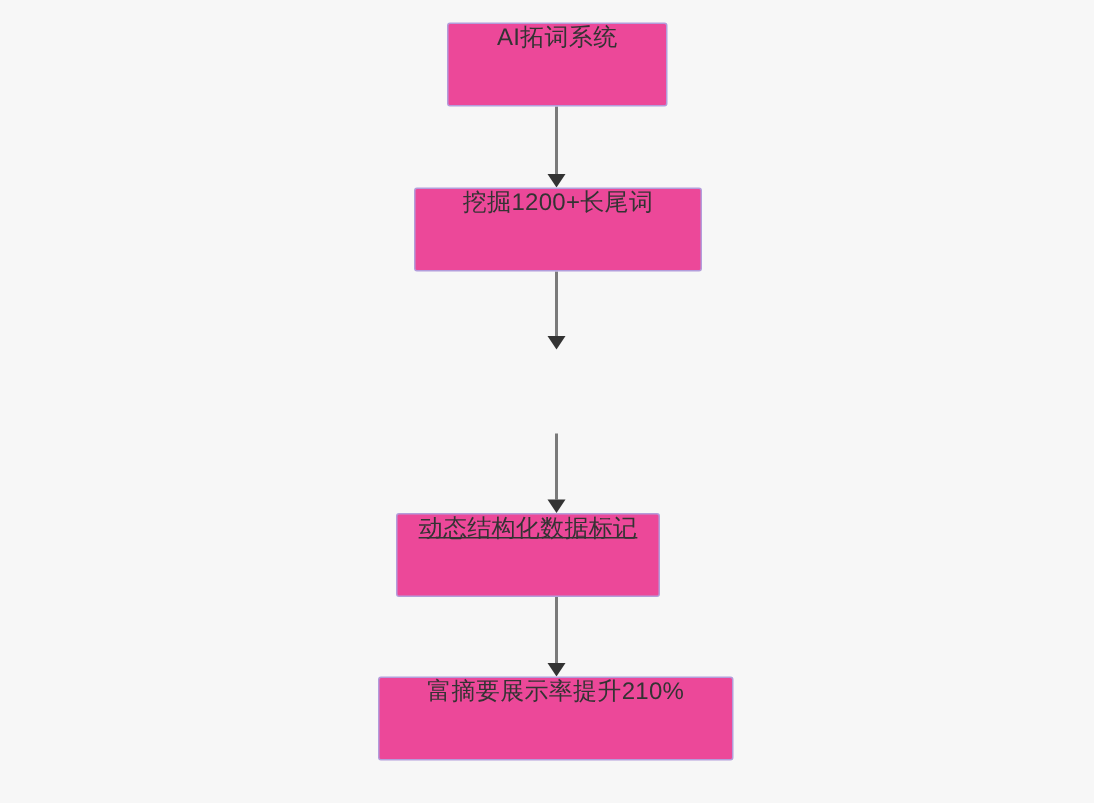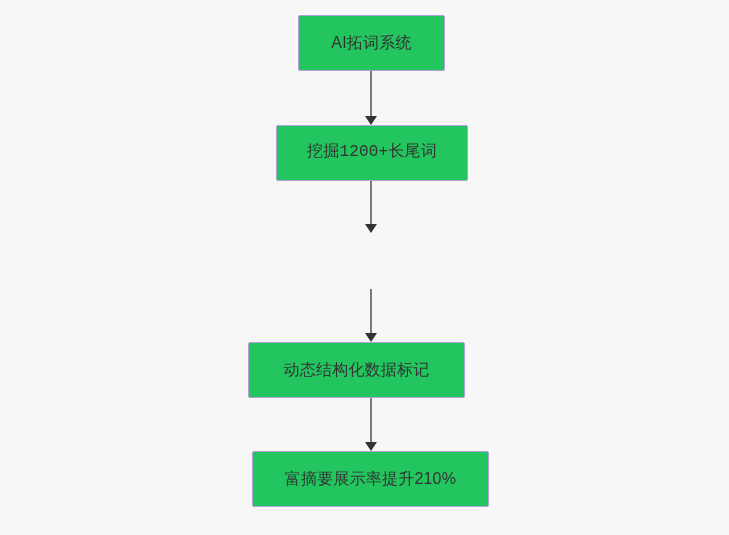"AI拓词系统" .node { align-items: center -> flex-start; background: #22c55e -> #ec4899 }
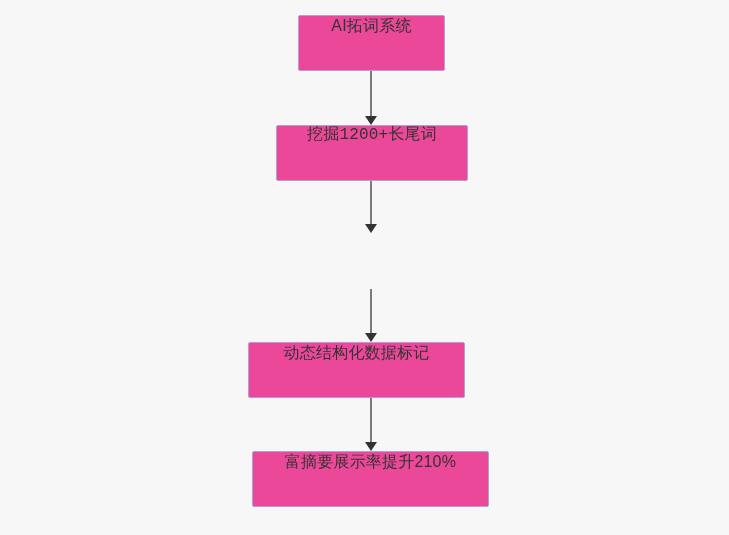"挖掘1200+长尾词" div.node { font-family: Liberation Mono, monospace -> none }
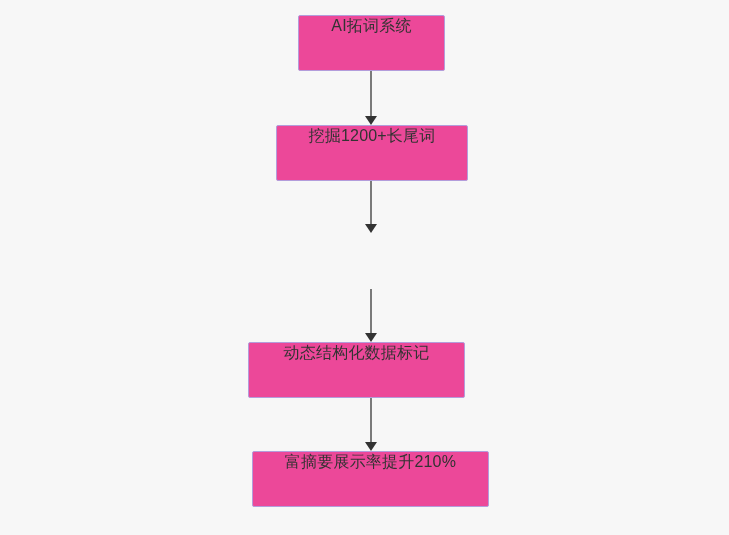"动态结构化数据标记" div.node { left: 248px -> 264px; text-decoration: none -> underline; width: 217px -> 176px }
